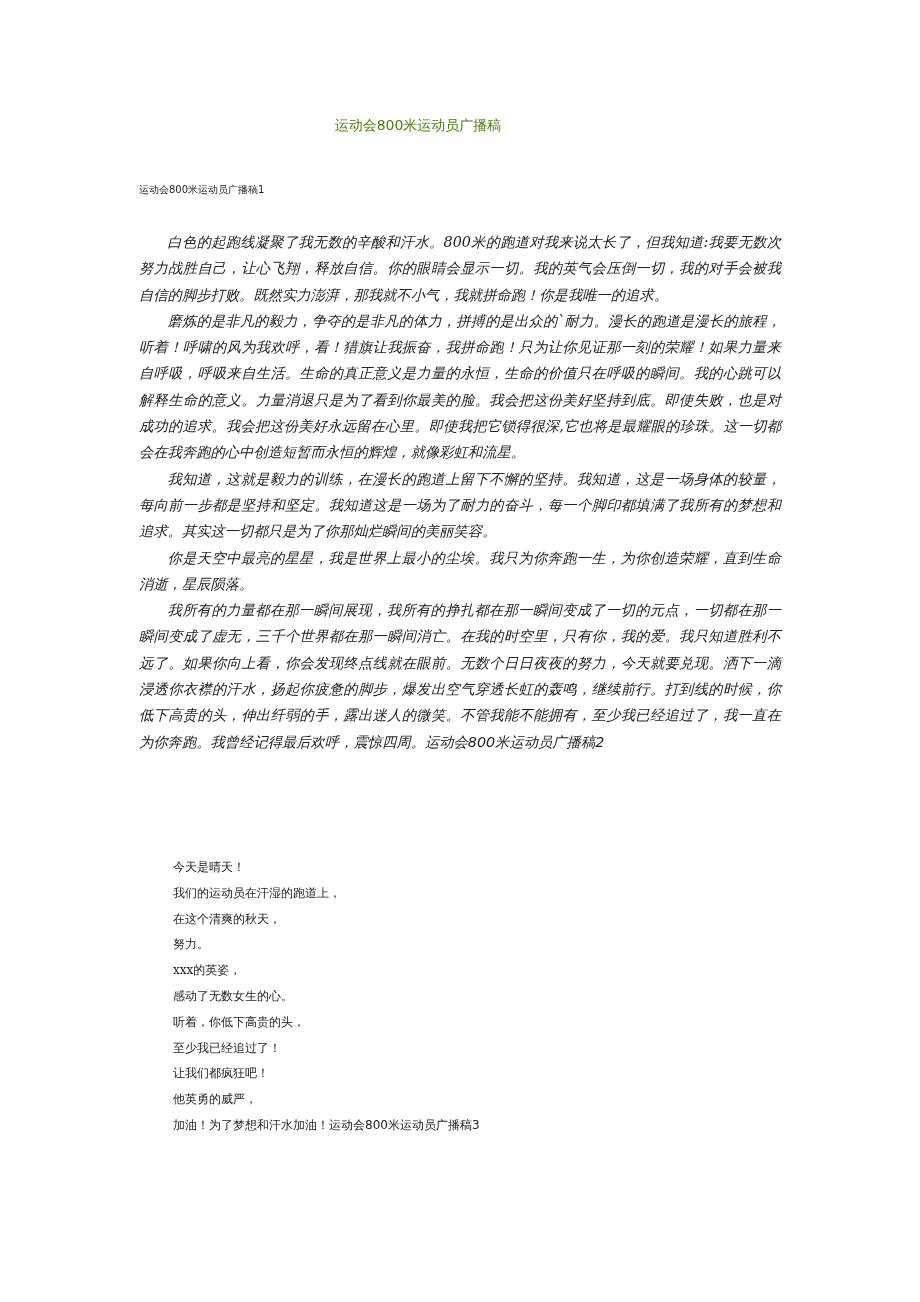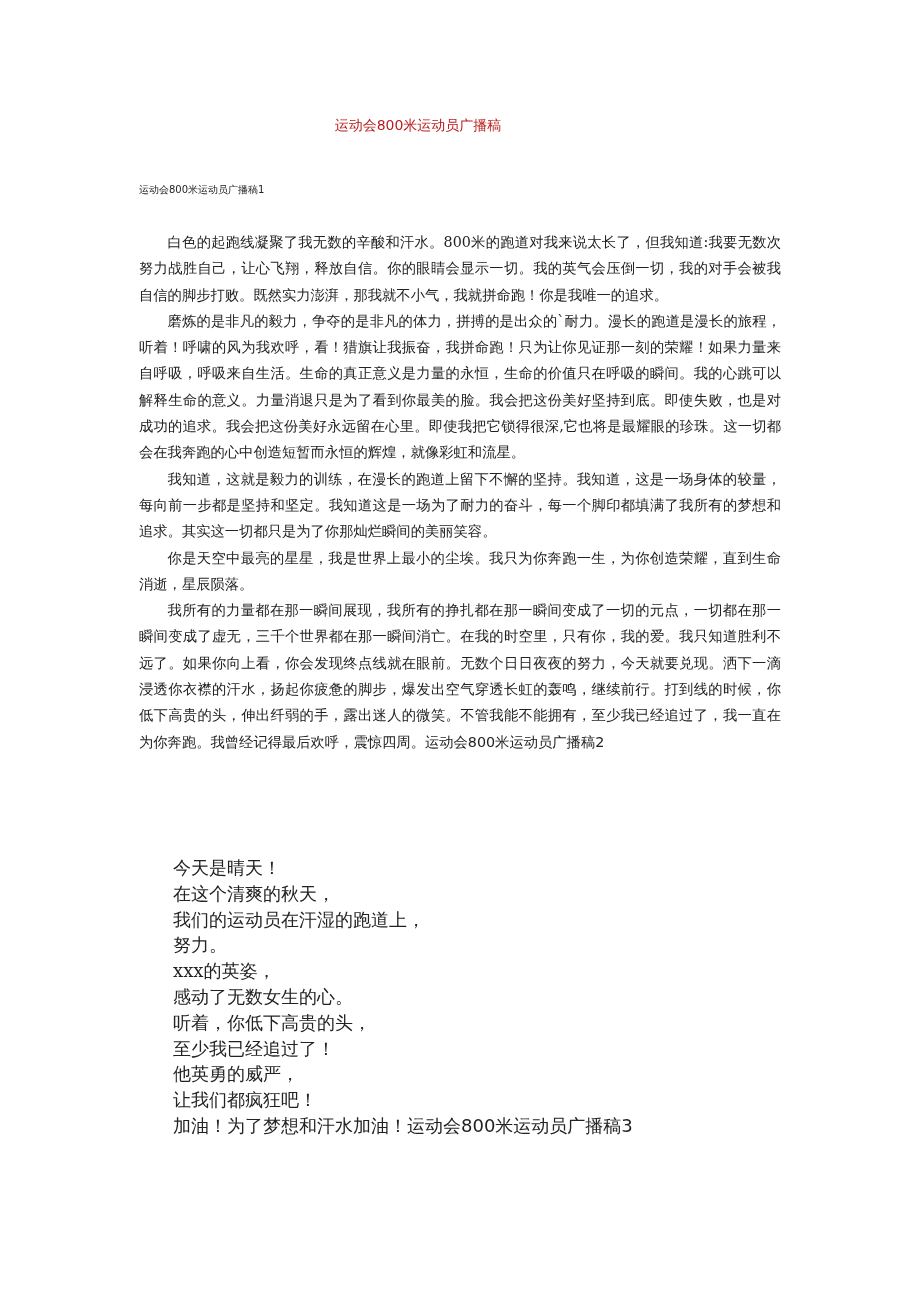"运动会800米运动员广播稿" .doc-title { color: #b91c1c -> #4d7c0f }
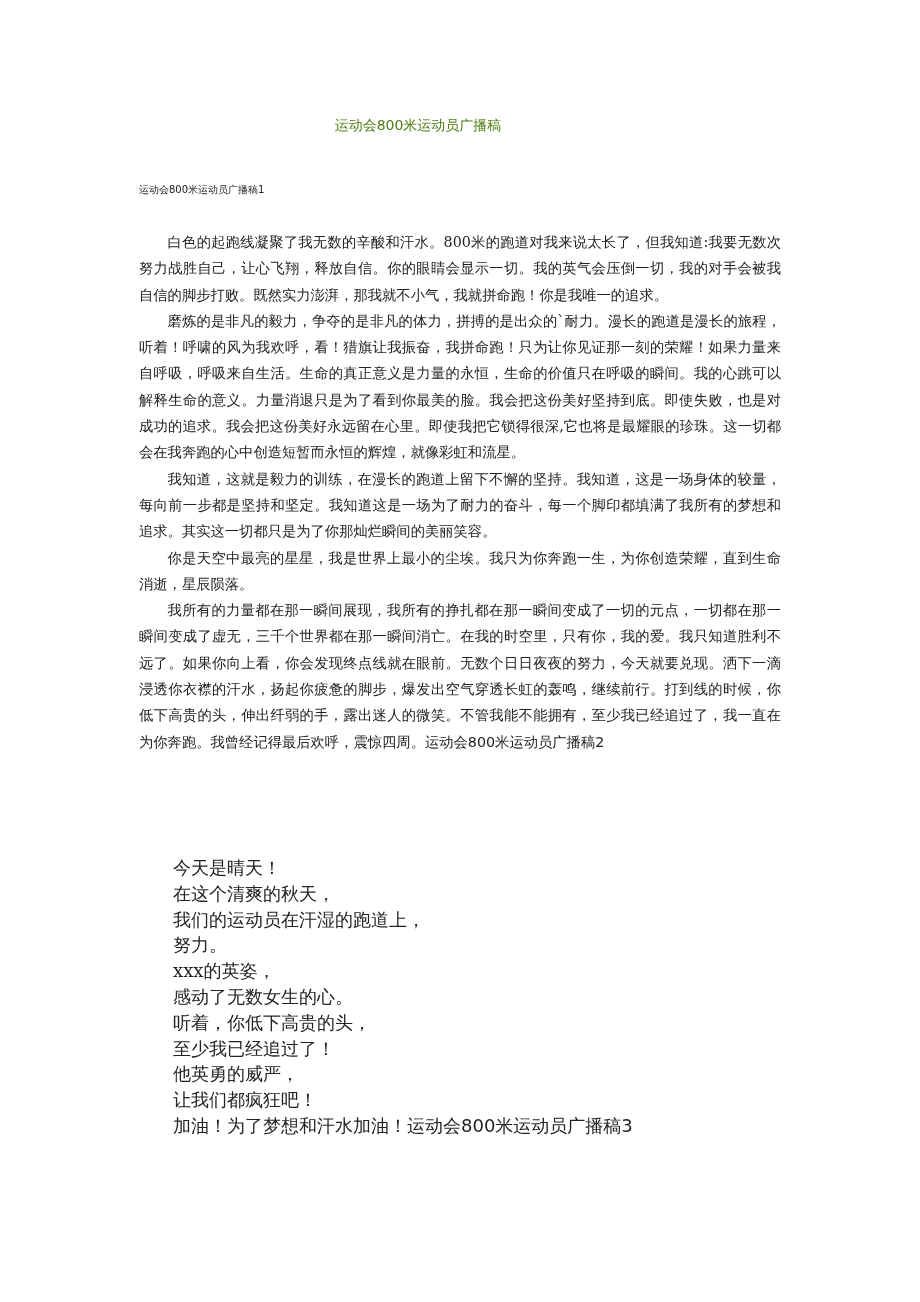"白色的起跑线凝聚了我无数的辛酸和汗水。800米的跑道对我来说太长了，但我知道:我" .para { font-style: none -> italic }
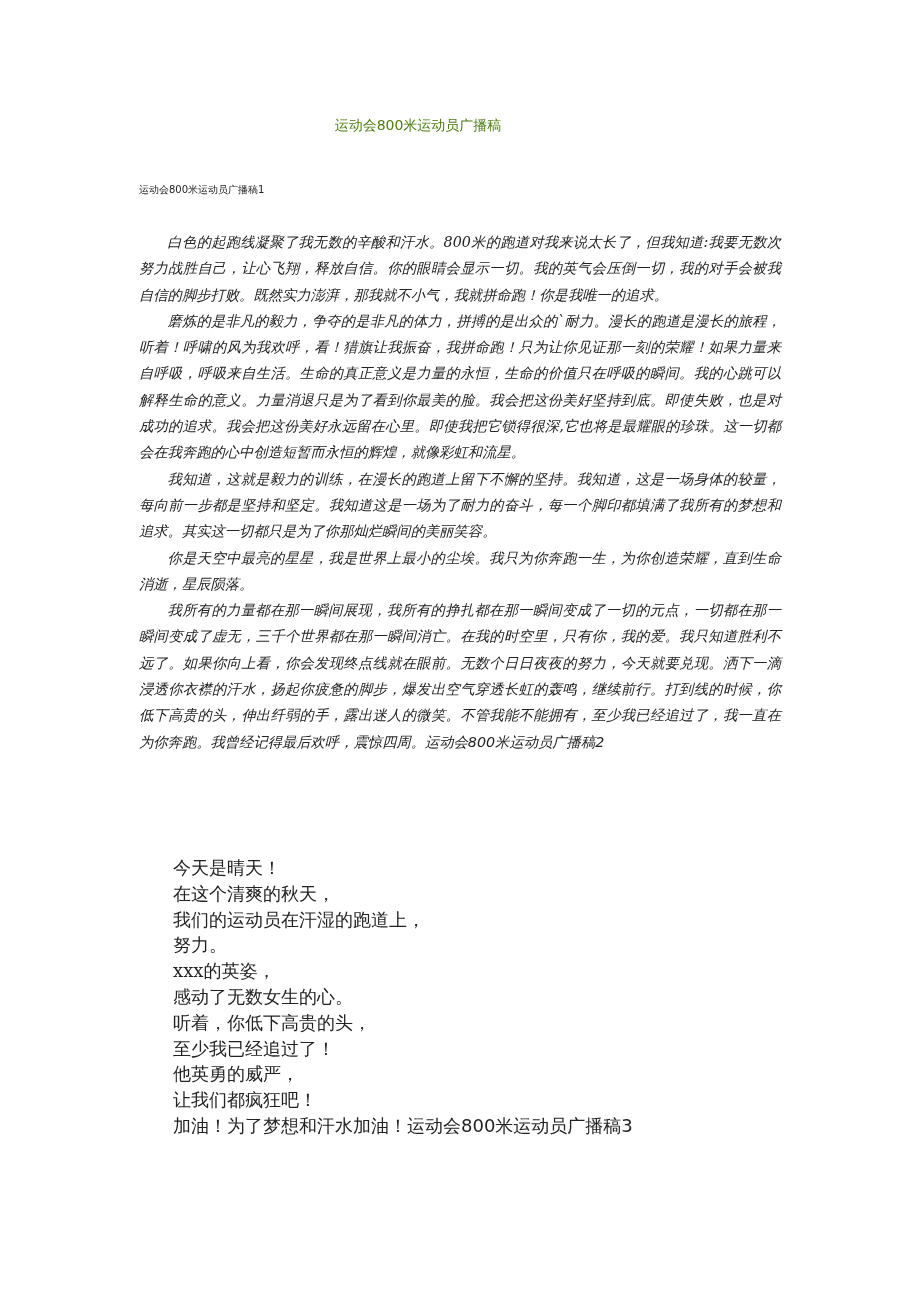"今天是晴天！" .poem { font-size: 18px -> 12px }
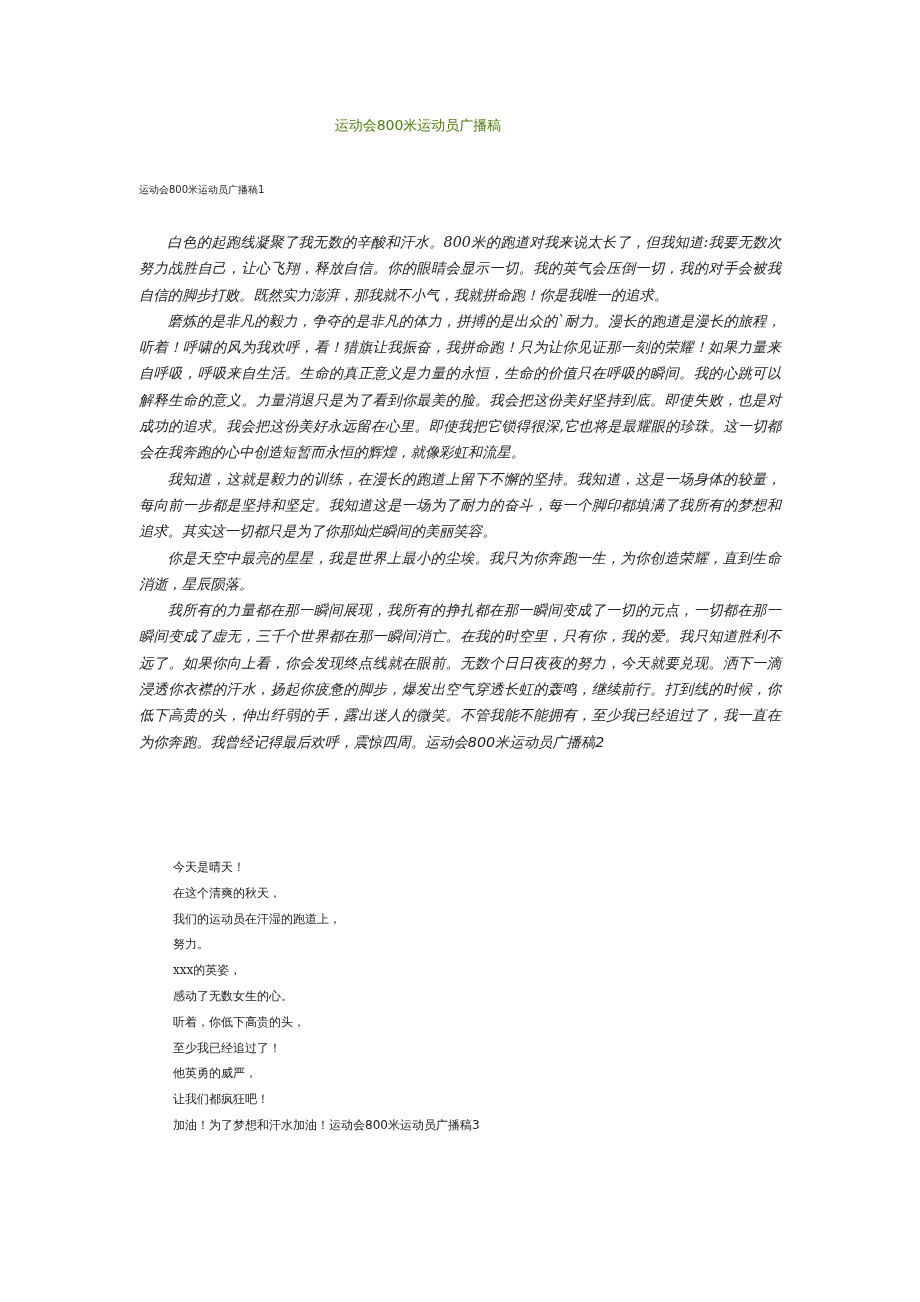"在这个清爽的秋天，" p.poem-line { order: before "我们的运动员在汗湿的跑道上，" -> after "我们的运动员在汗湿的跑道上，" }
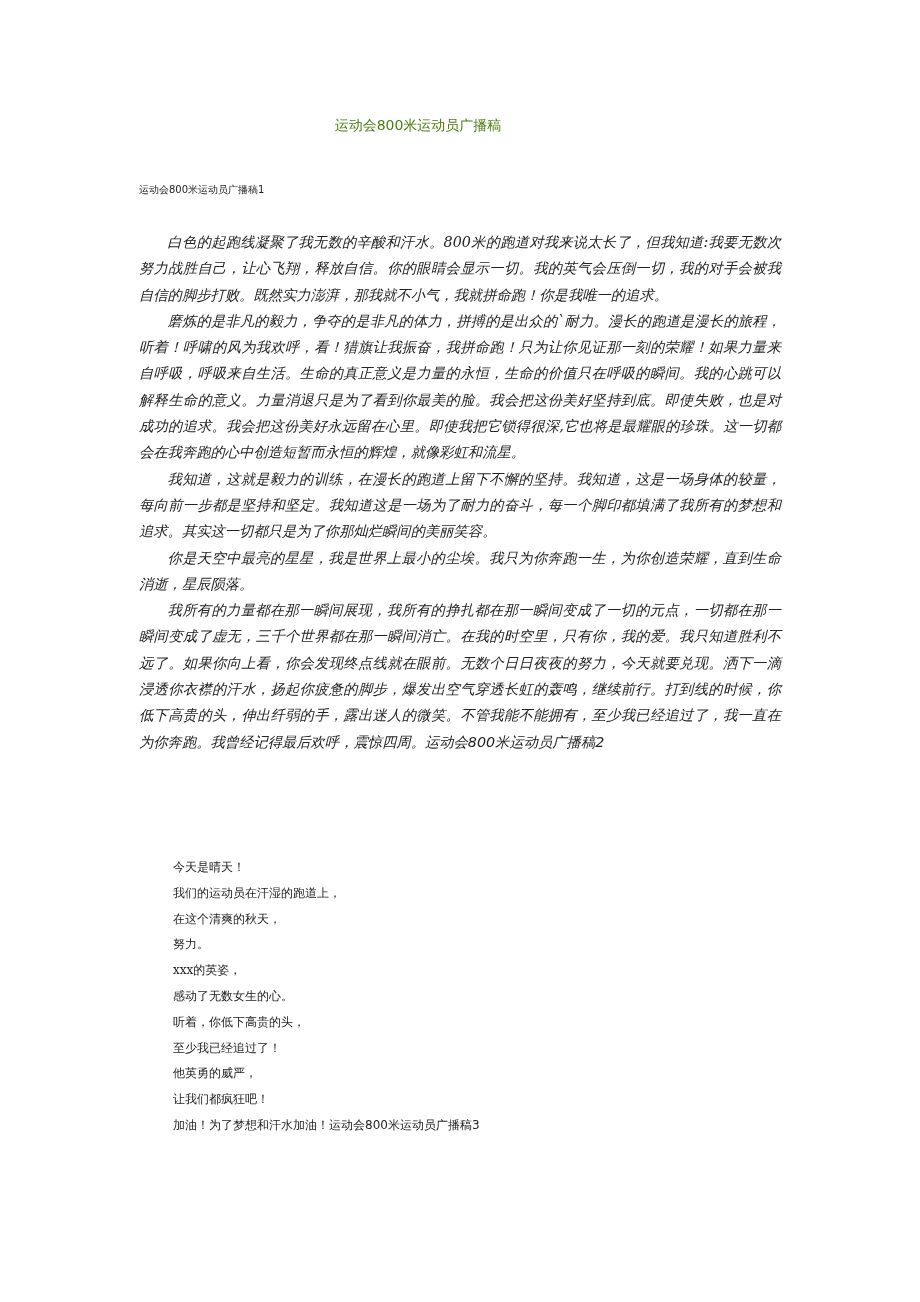"他英勇的威严，" p.poem-line { order: before "让我们都疯狂吧！" -> after "让我们都疯狂吧！" }
